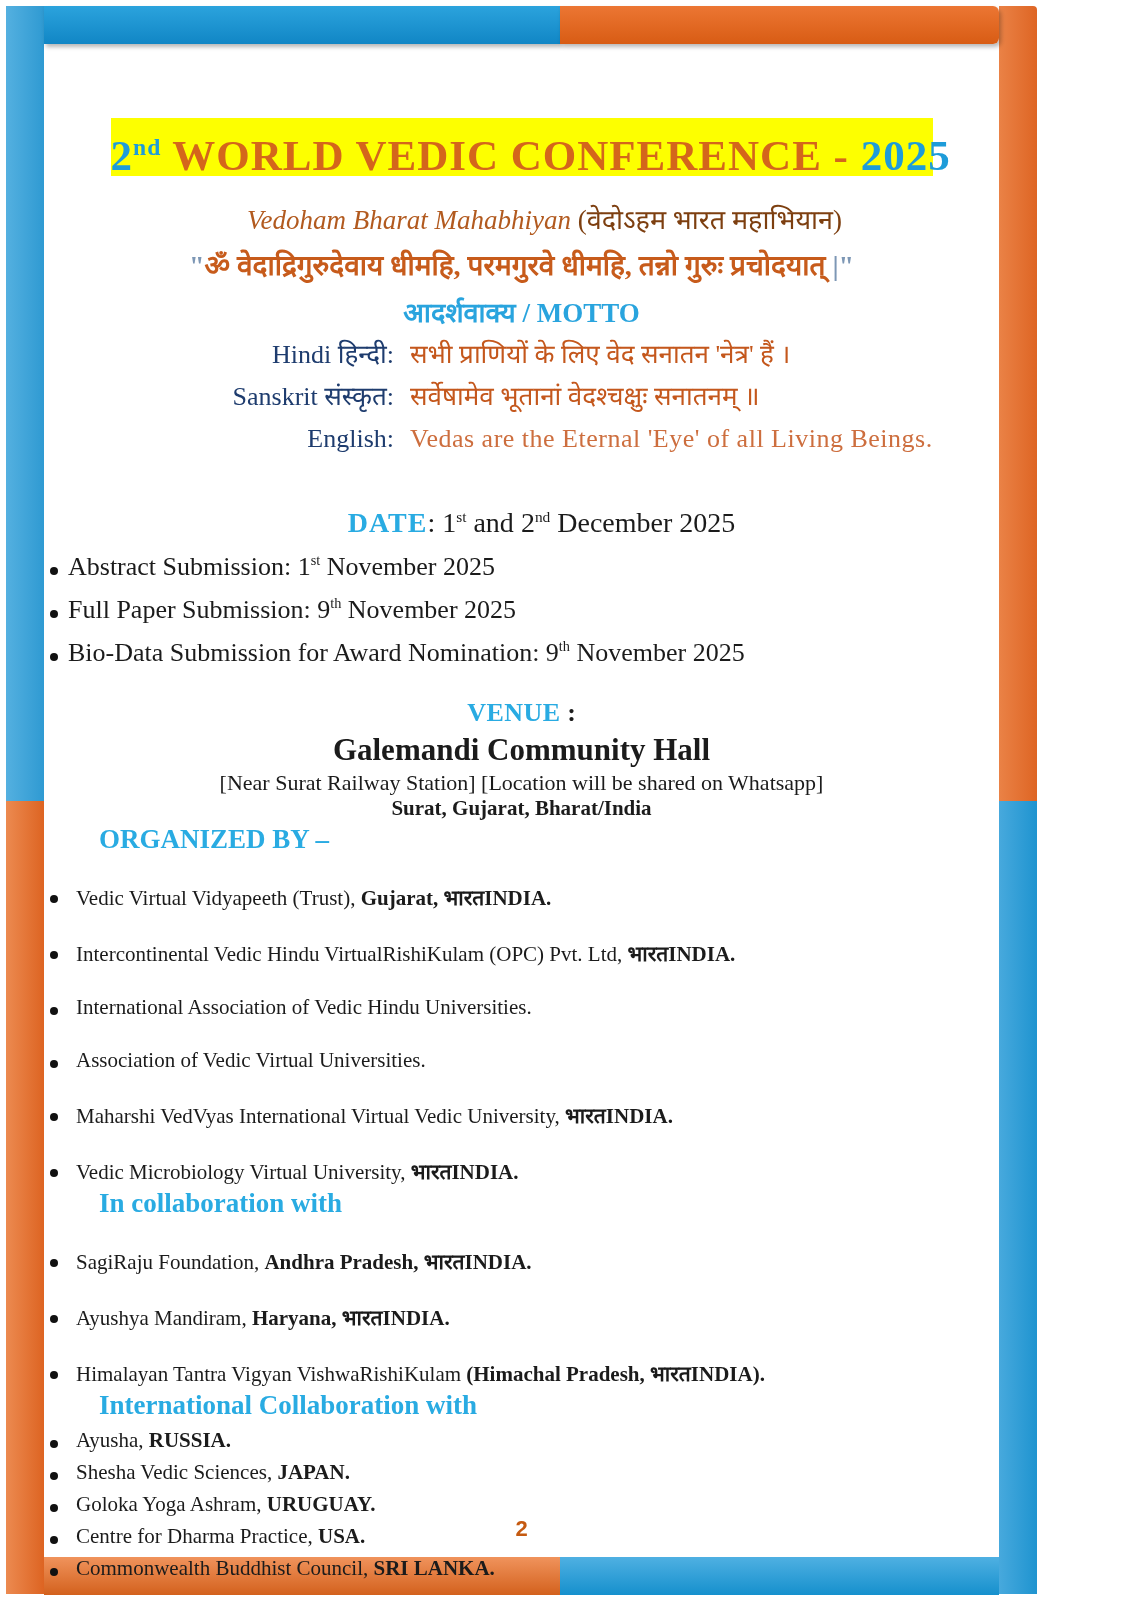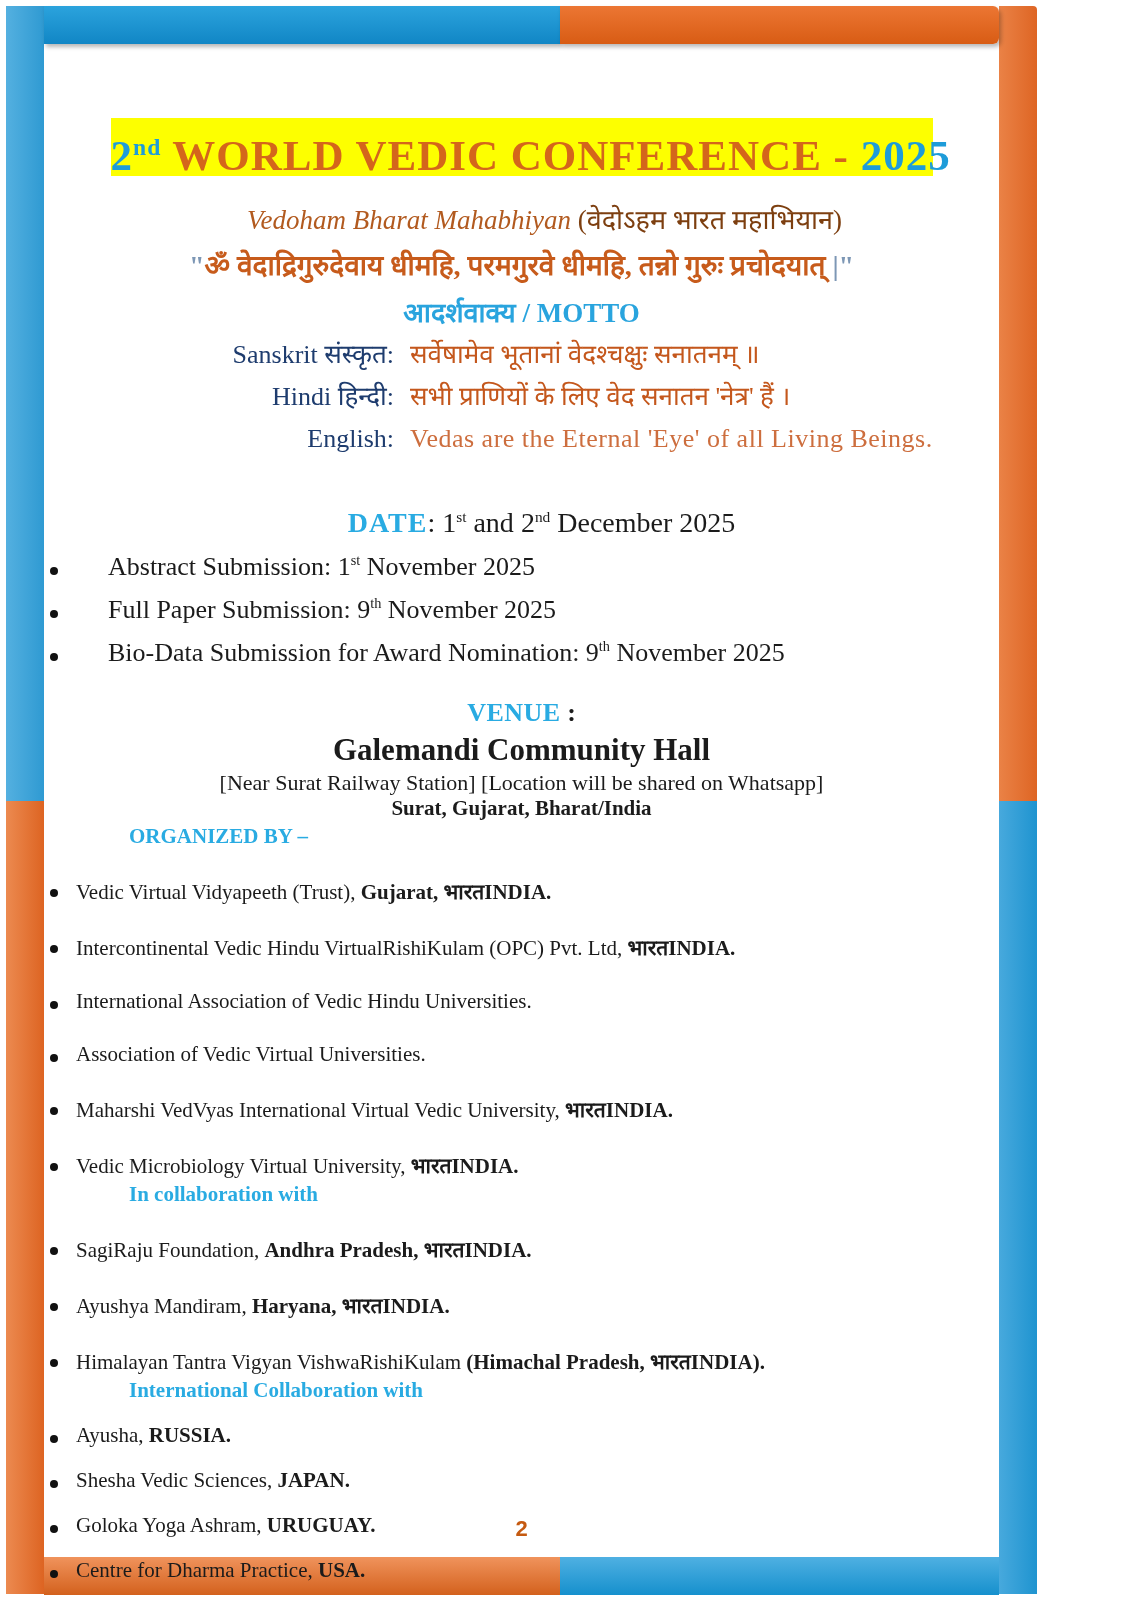"Sanskrit संस्कृत:" div.motto-row { order: before "Hindi हिन्दी:" -> after "Hindi हिन्दी:" }
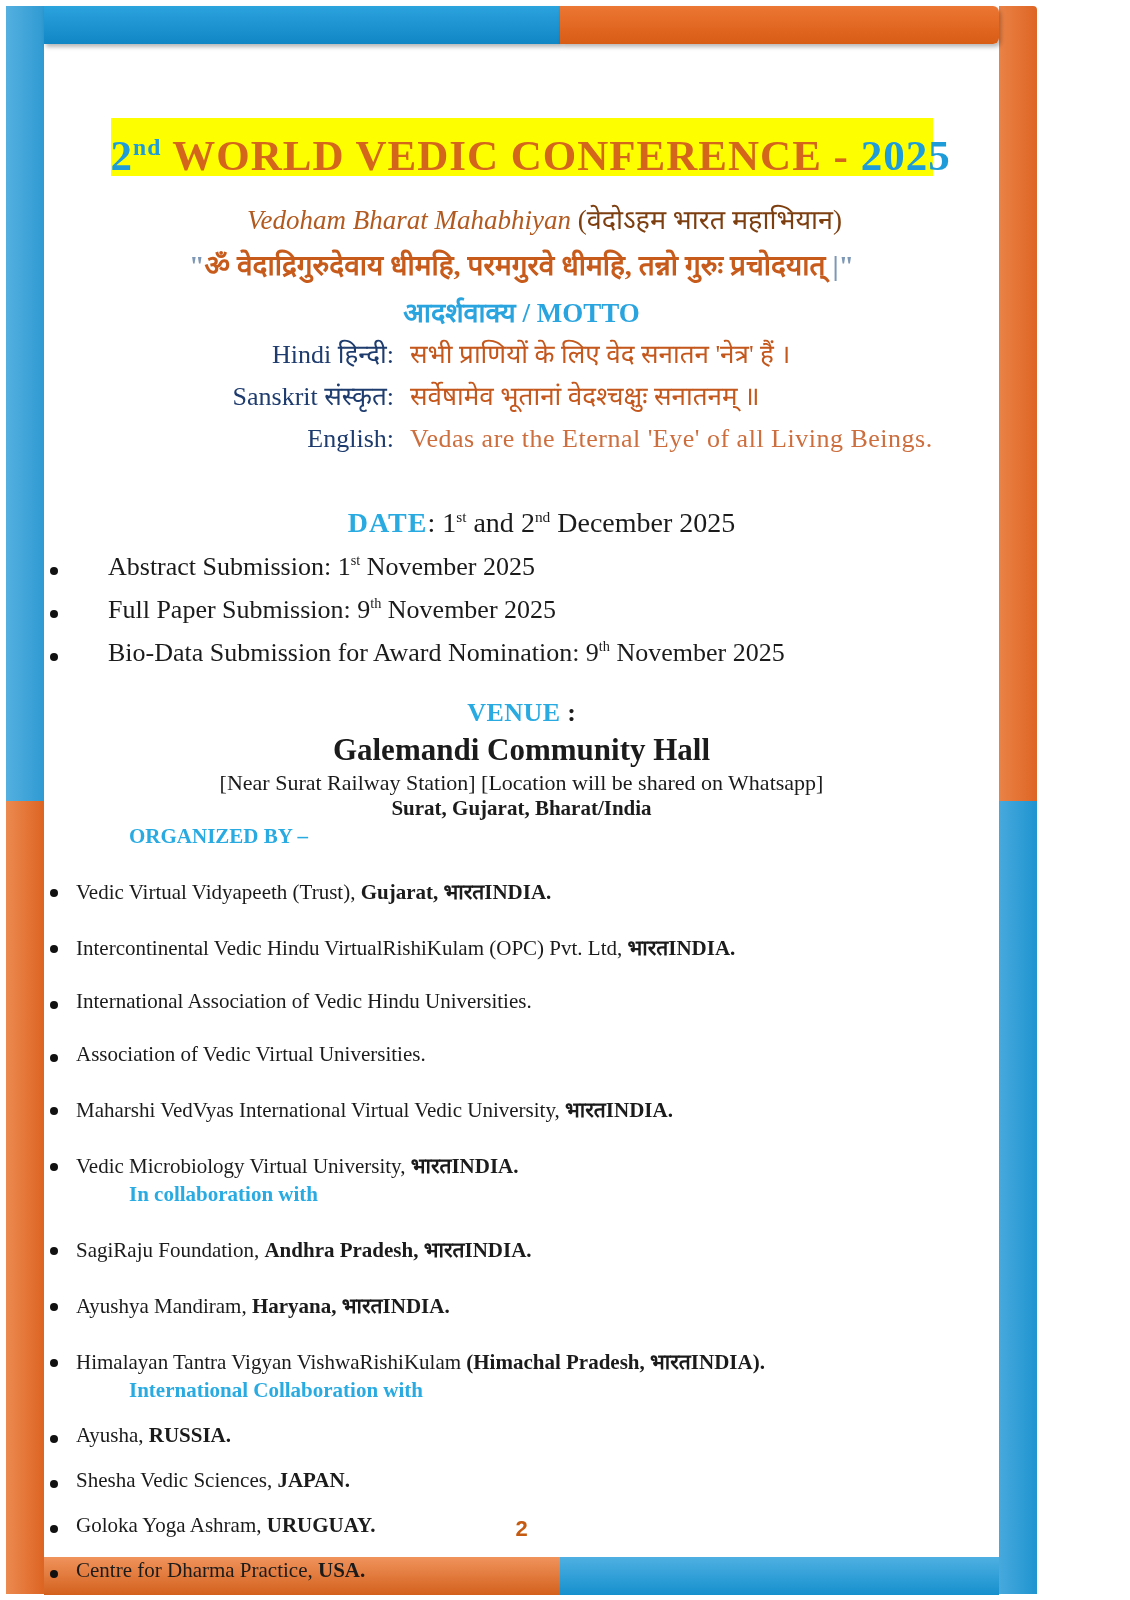"Abstract Submission: 1st November 2025" .deadlines li { padding-left: 64px -> 24px }
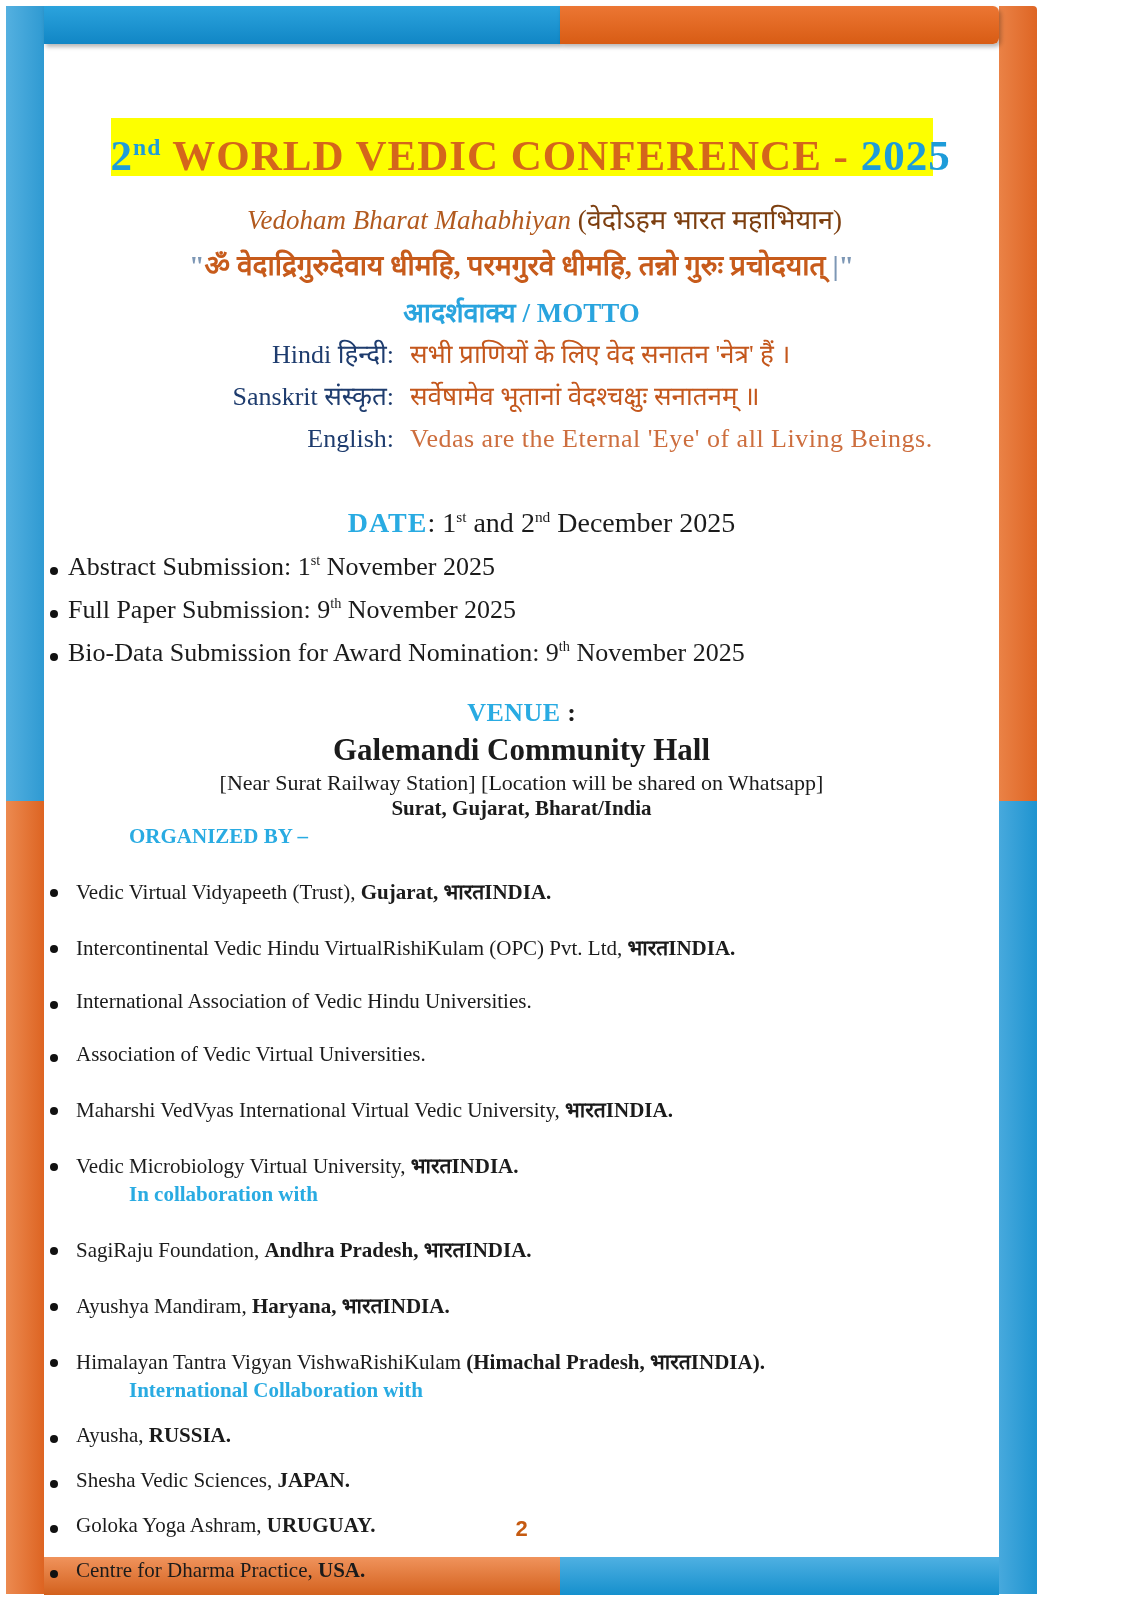"ORGANIZED BY –" .section-heading { font-size: 21px -> 27px; margin: 3px 0 0 85px -> 3px 0 0 55px }
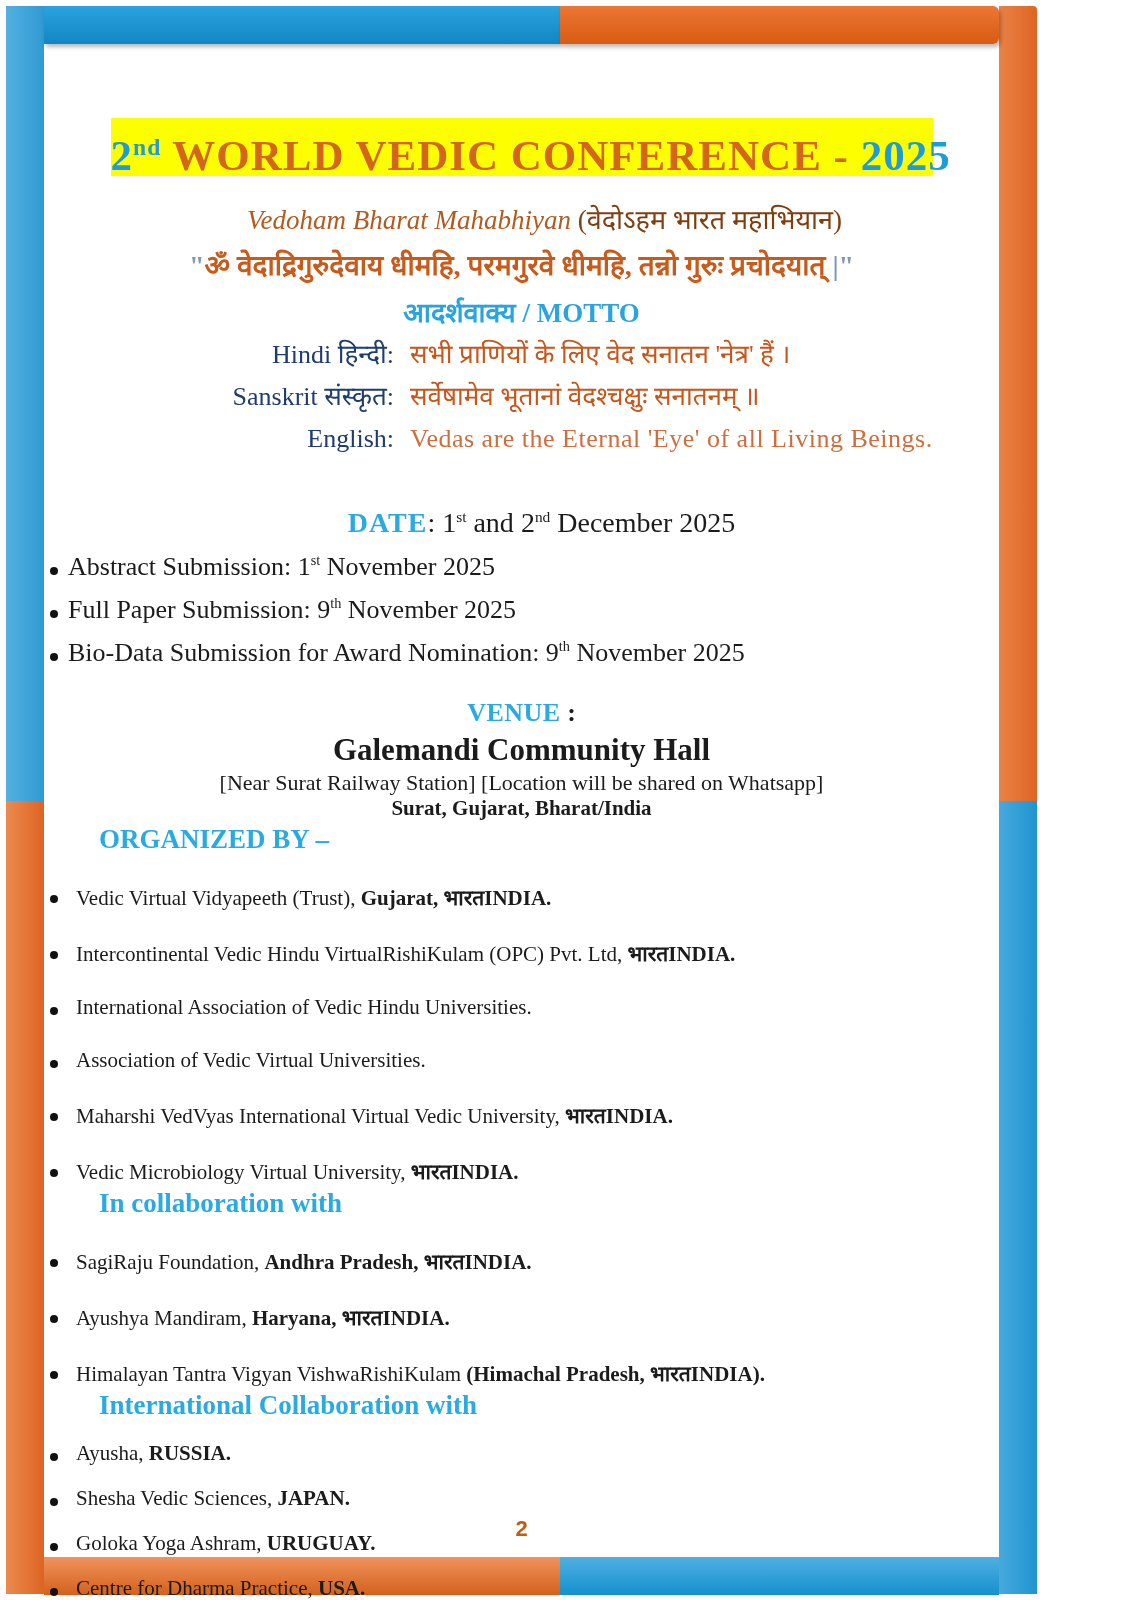"Ayusha, RUSSIA." .intl-list li { margin-top: 20px -> 7px }
